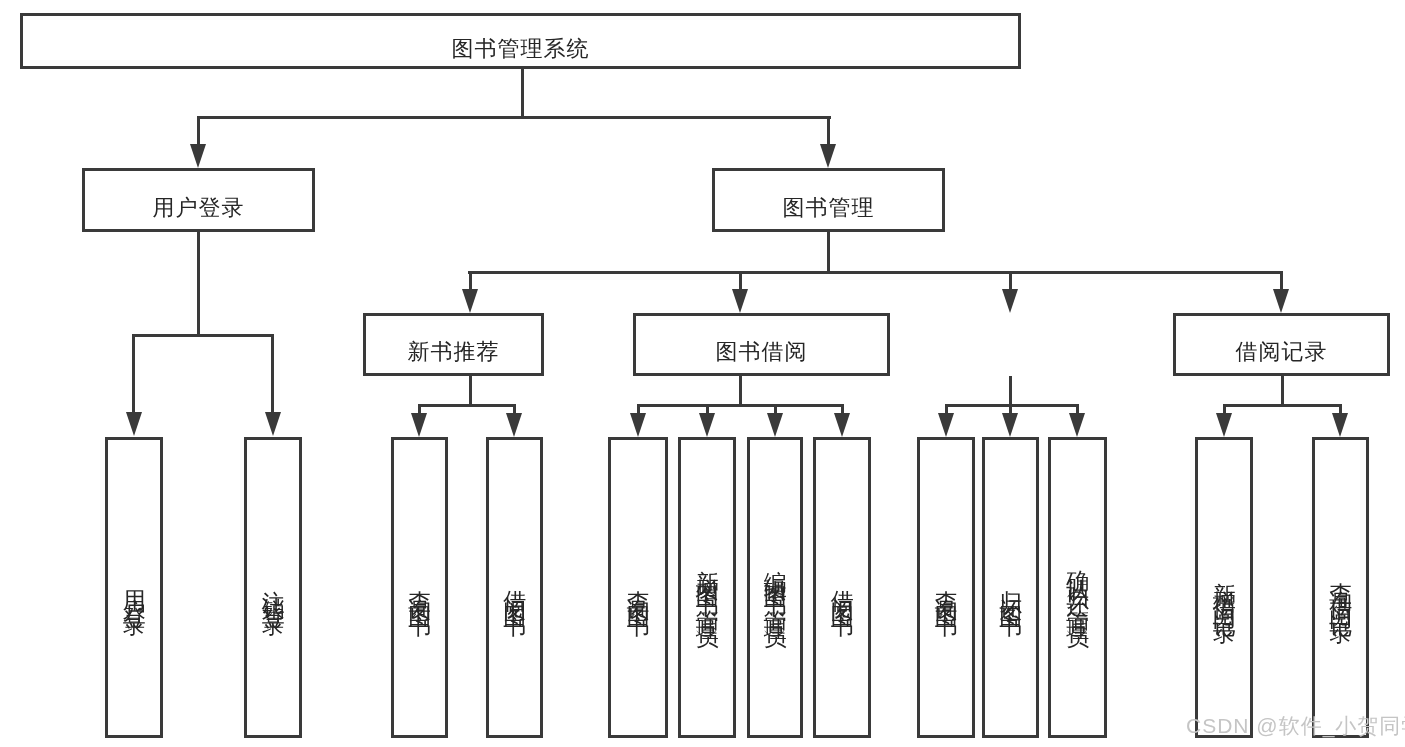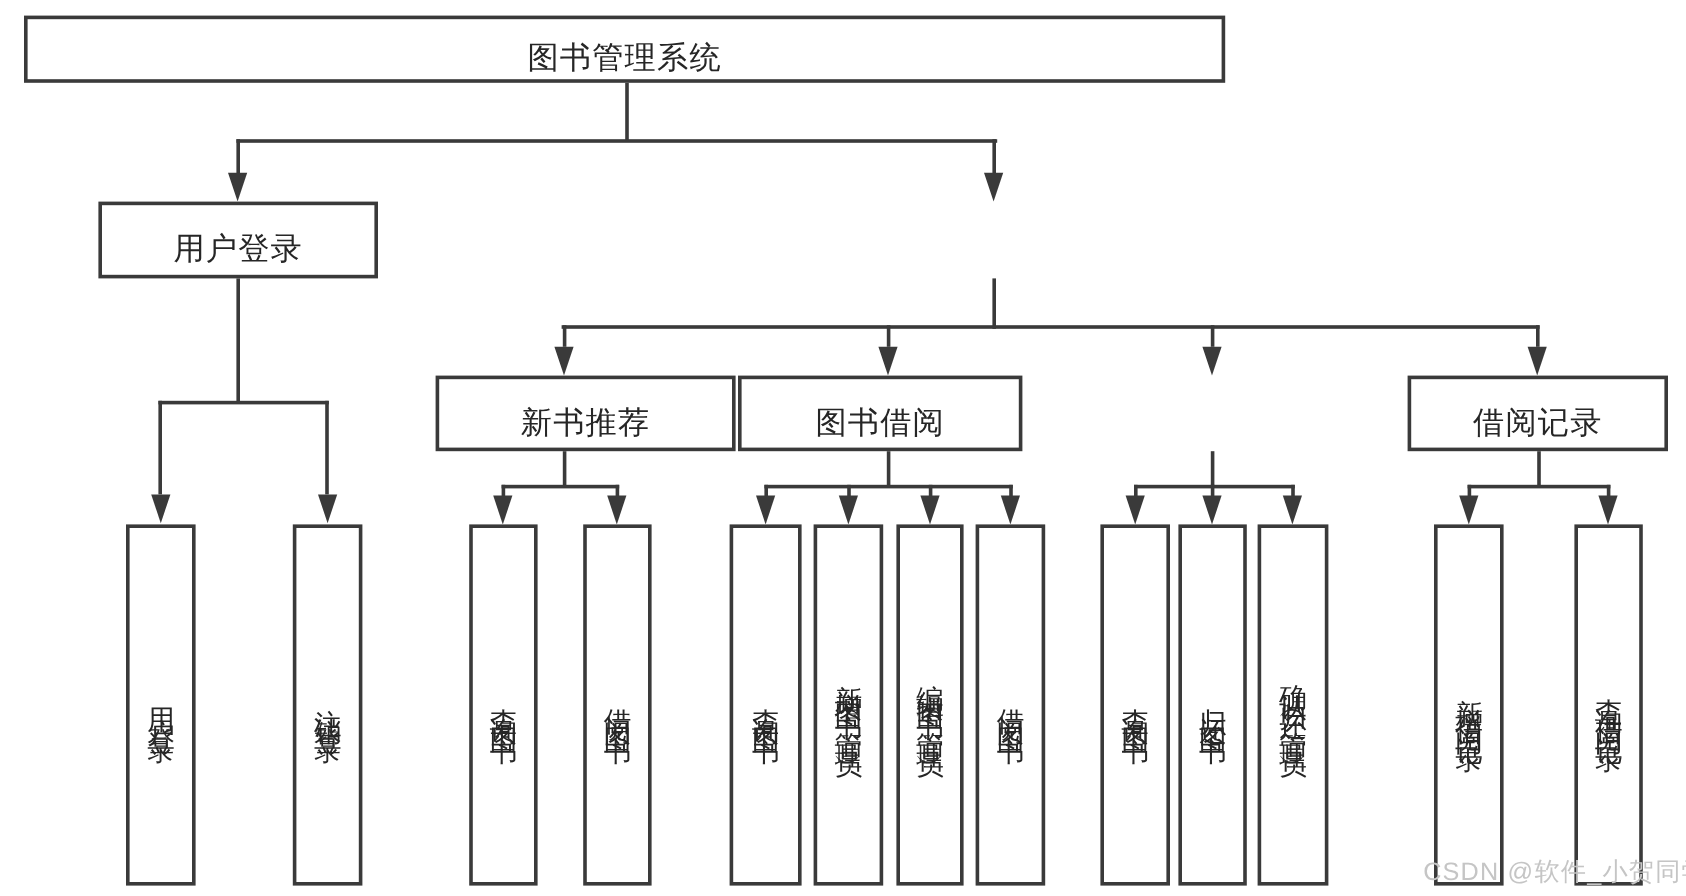"图书管理系统" .hlabel { font-size: 26px -> 22px }
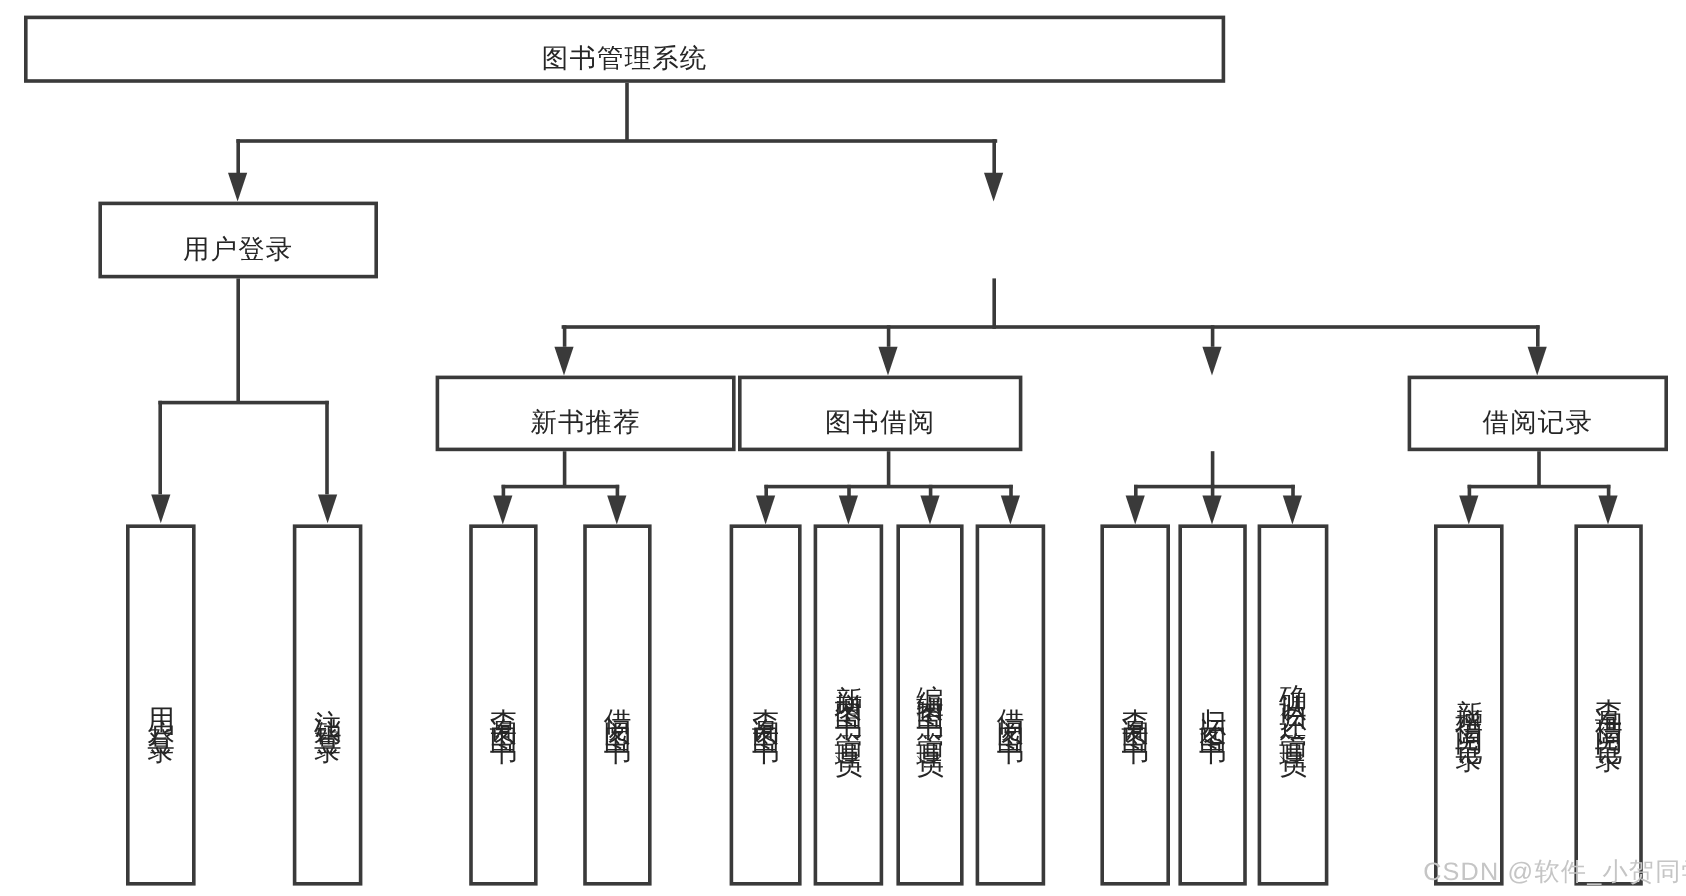"图书管理" div.box { html: none -> <div> <span>图书管理</span> </div> }
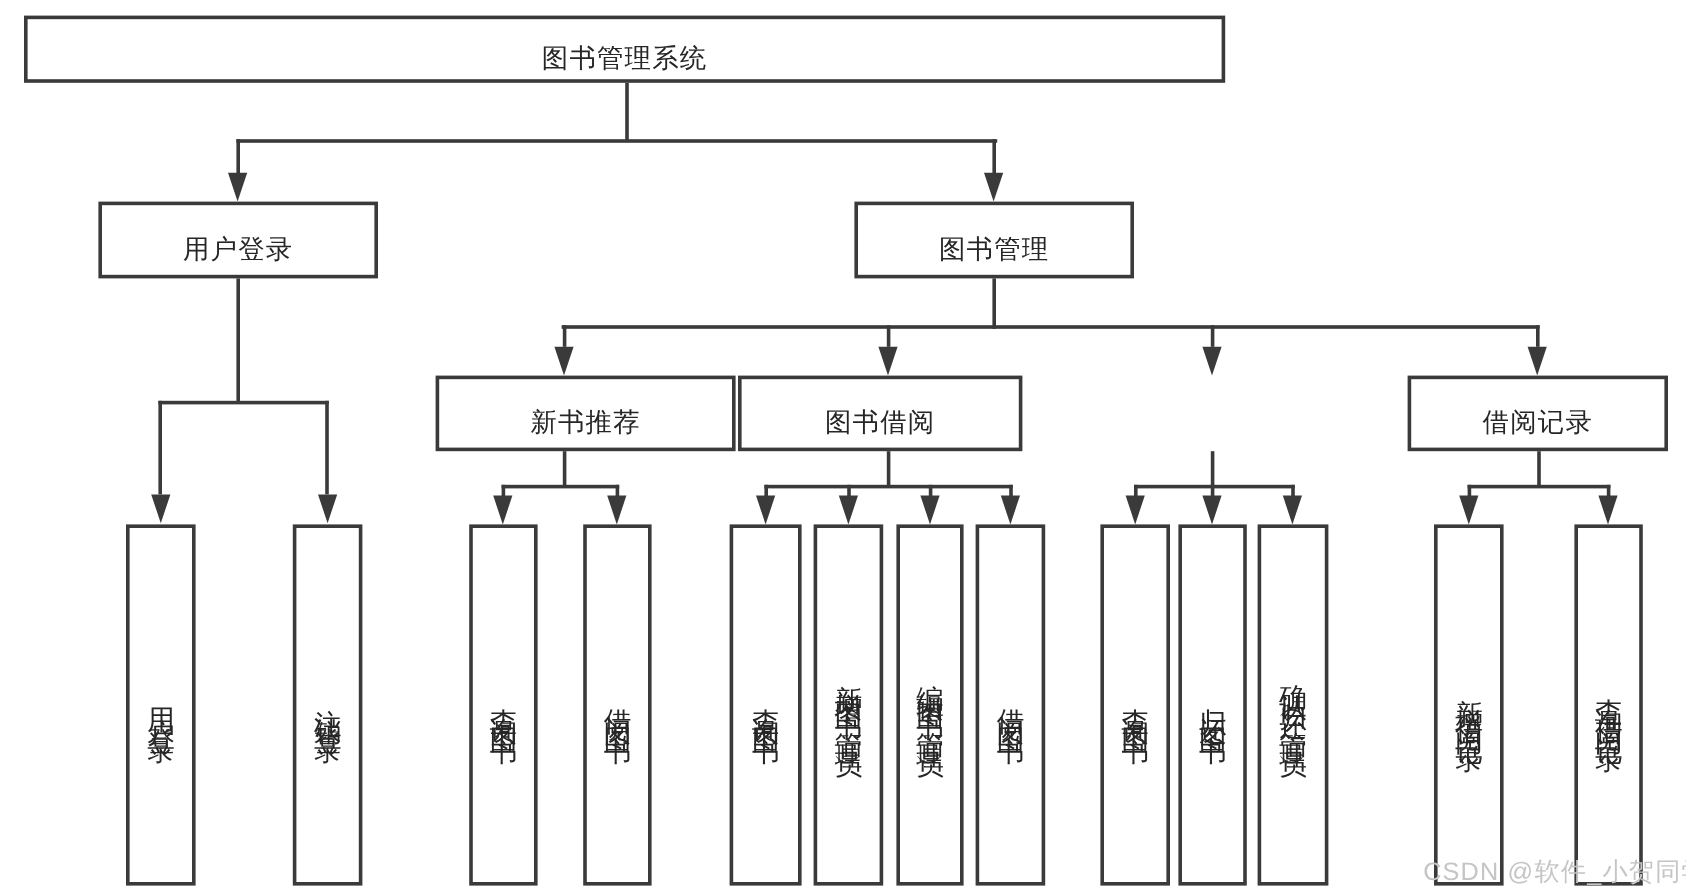"新书推荐" div.box { width: 250px -> 181px }
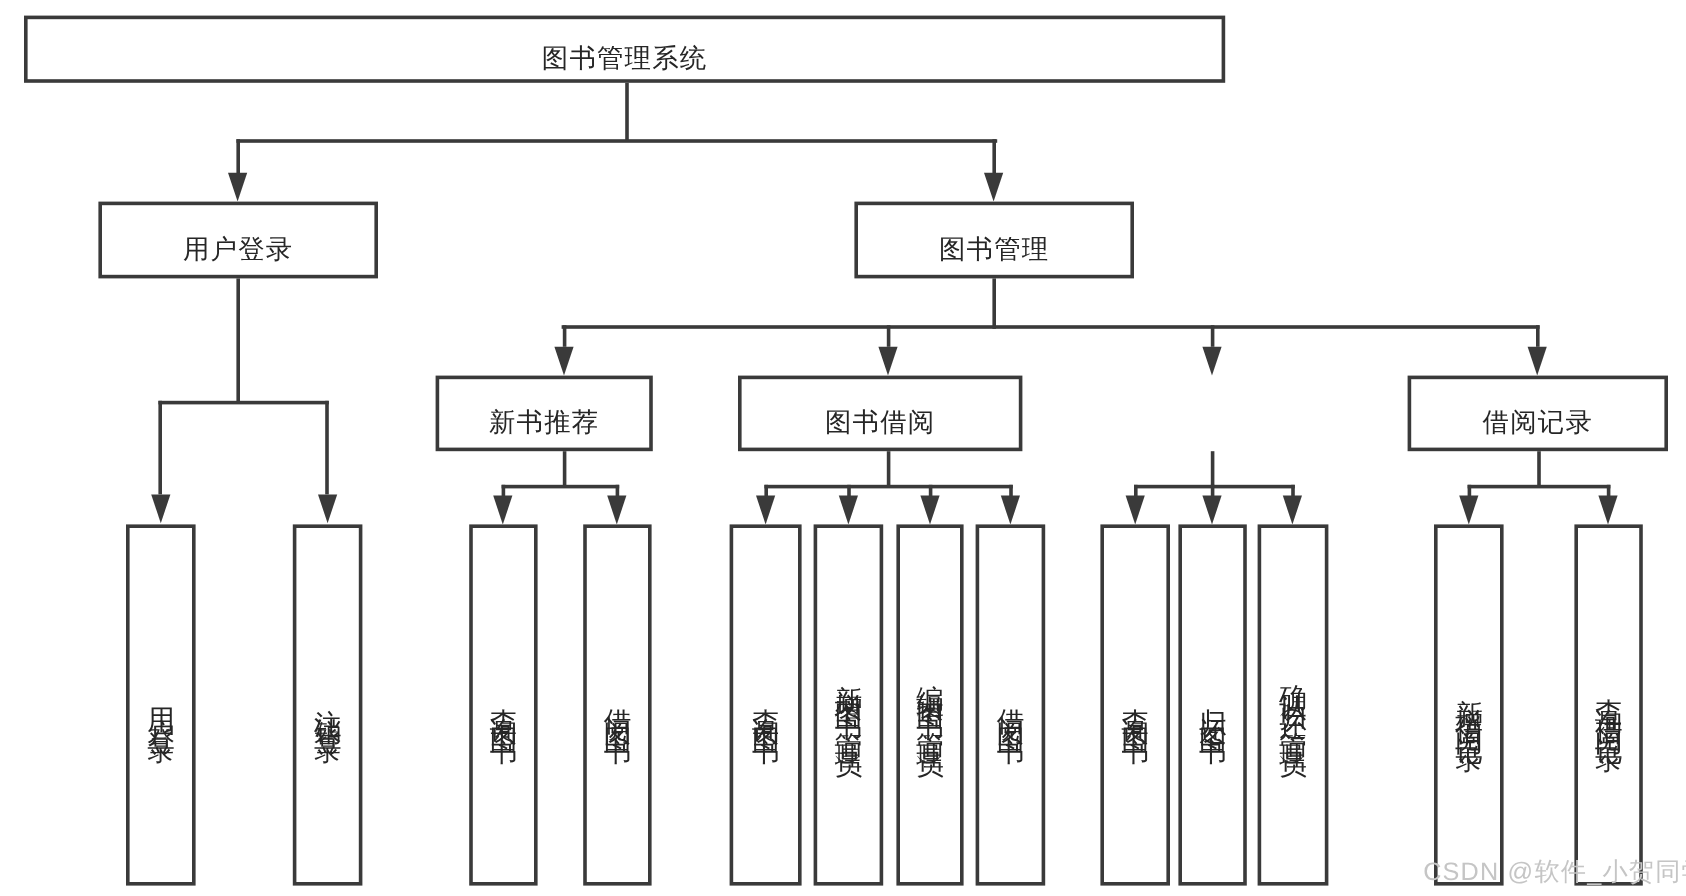"图书借阅" div.box { left: 615px -> 633px; width: 237px -> 257px }
